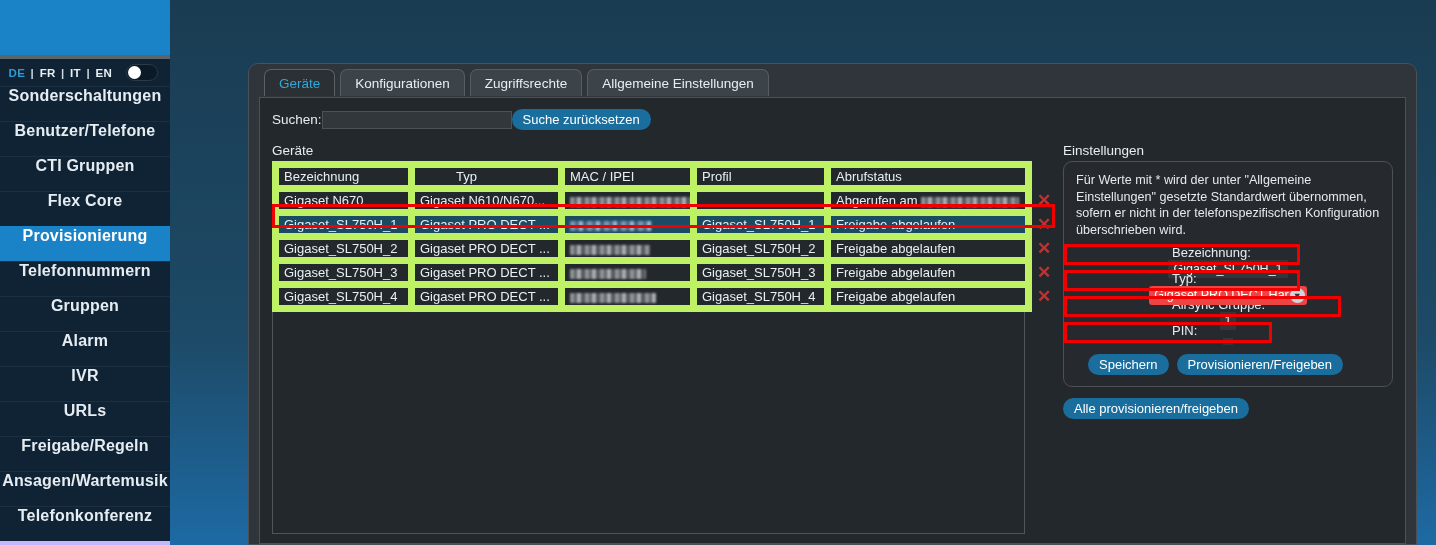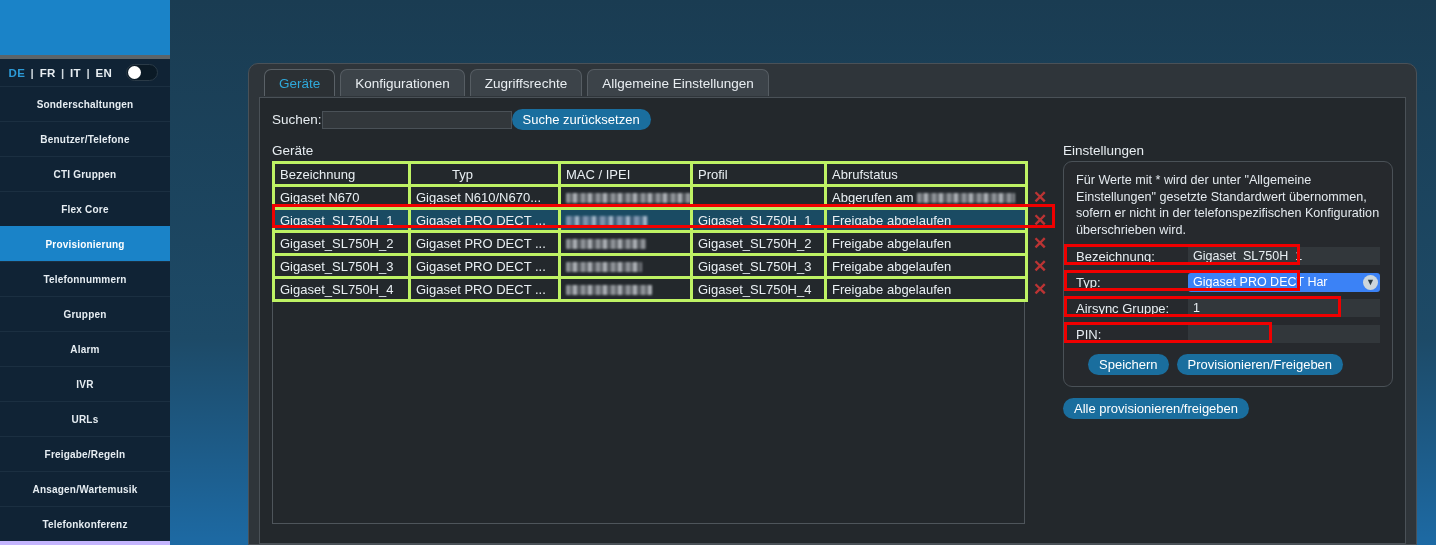"Sonderschaltungen" .nav-item { align-items: center -> none; font-size: 10px -> 16px }
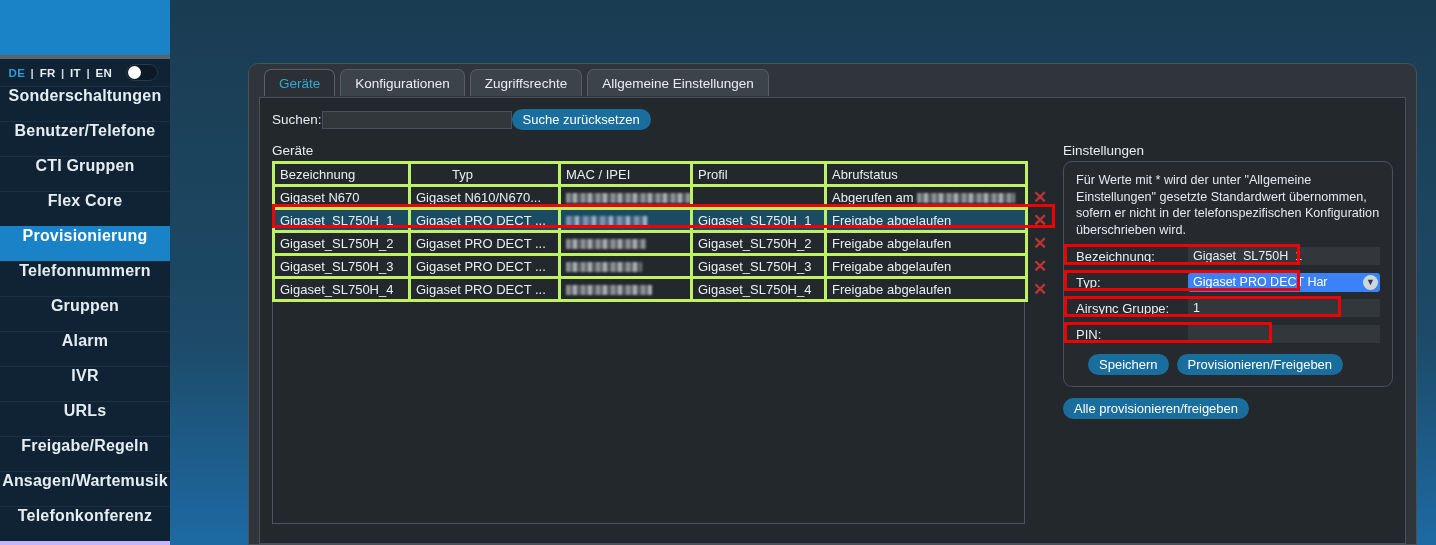"Bezeichnung" #devices-table th, #devices-table td { border: 3px solid #bef264 -> 7px solid #bef264 }
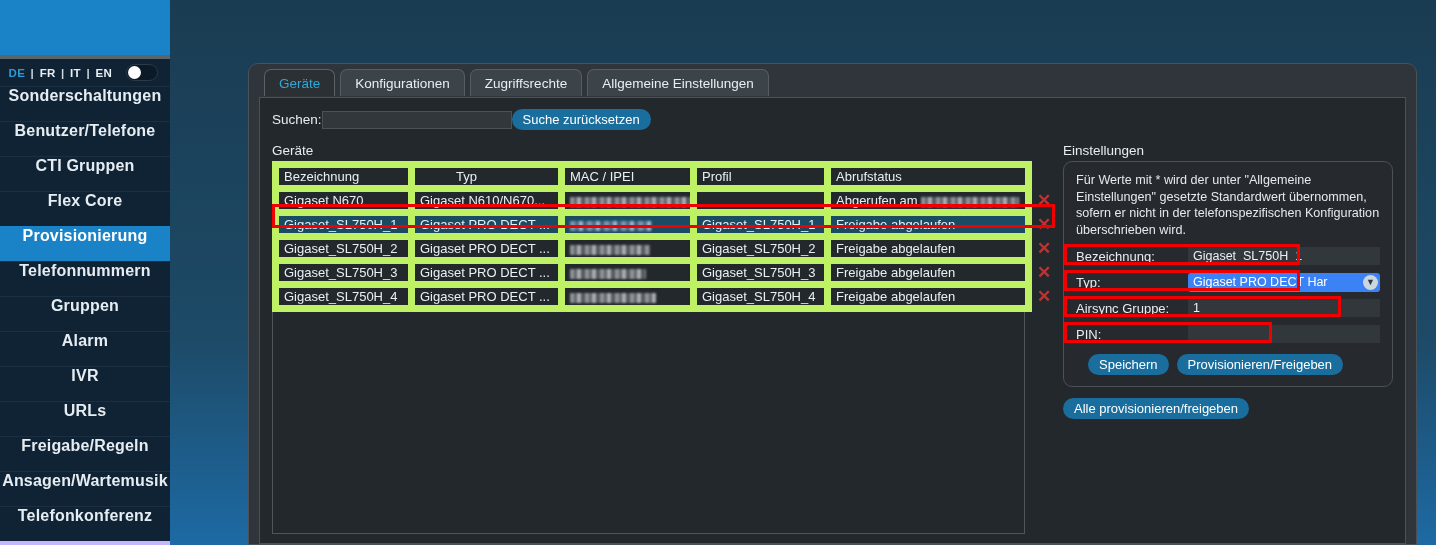"Bezeichnung:" .field-row { flex-direction: none -> column }
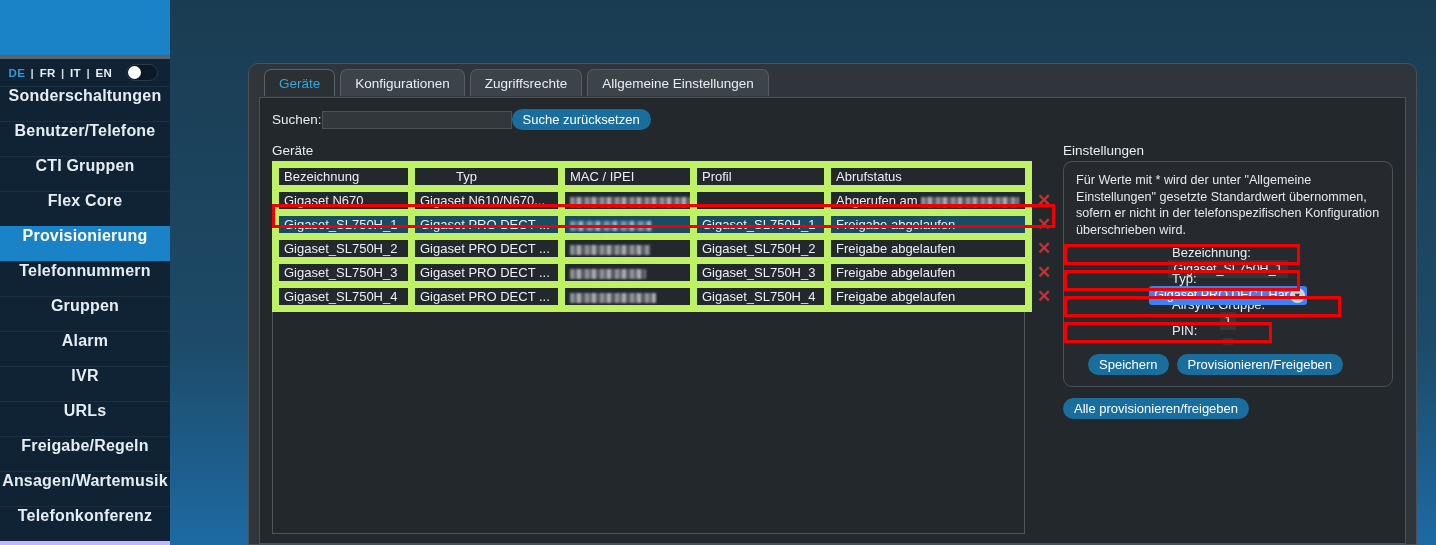"Gigaset PRO DECT Har" .field-select { background: #3b82f6 -> #ef4444 }
